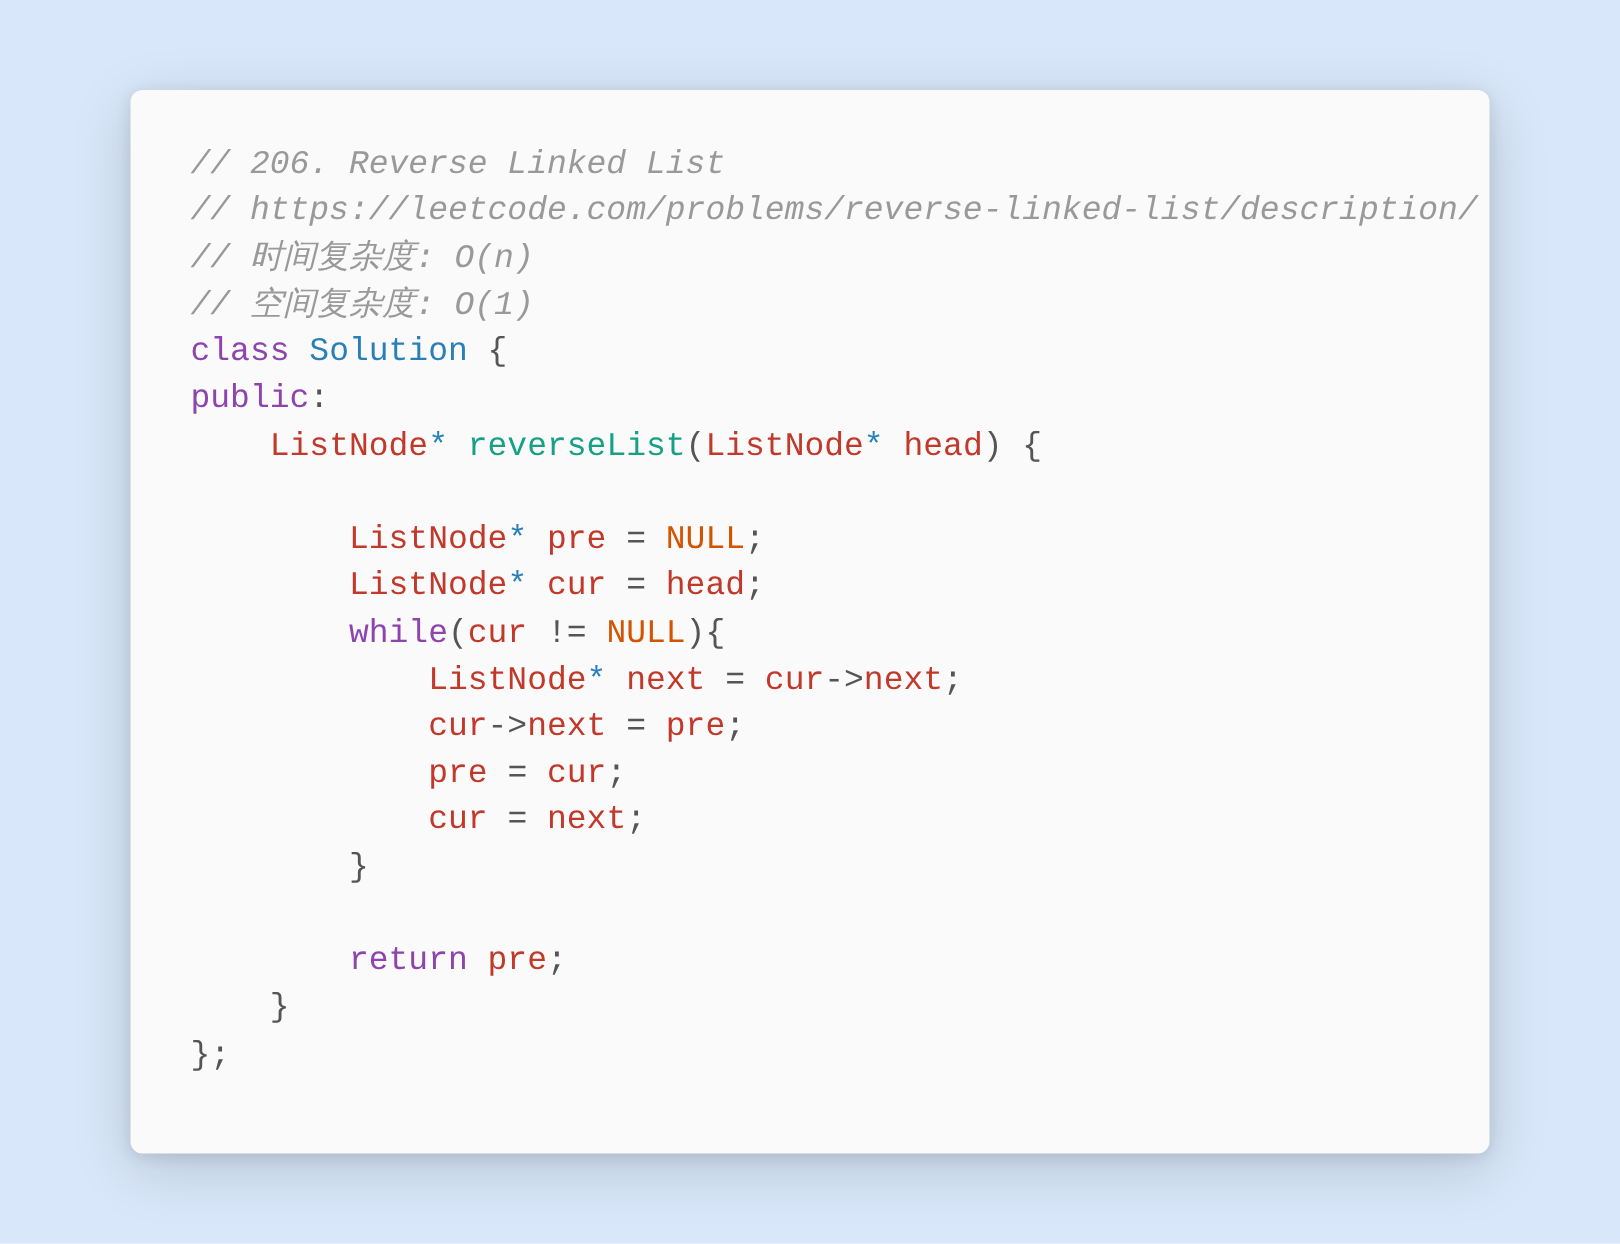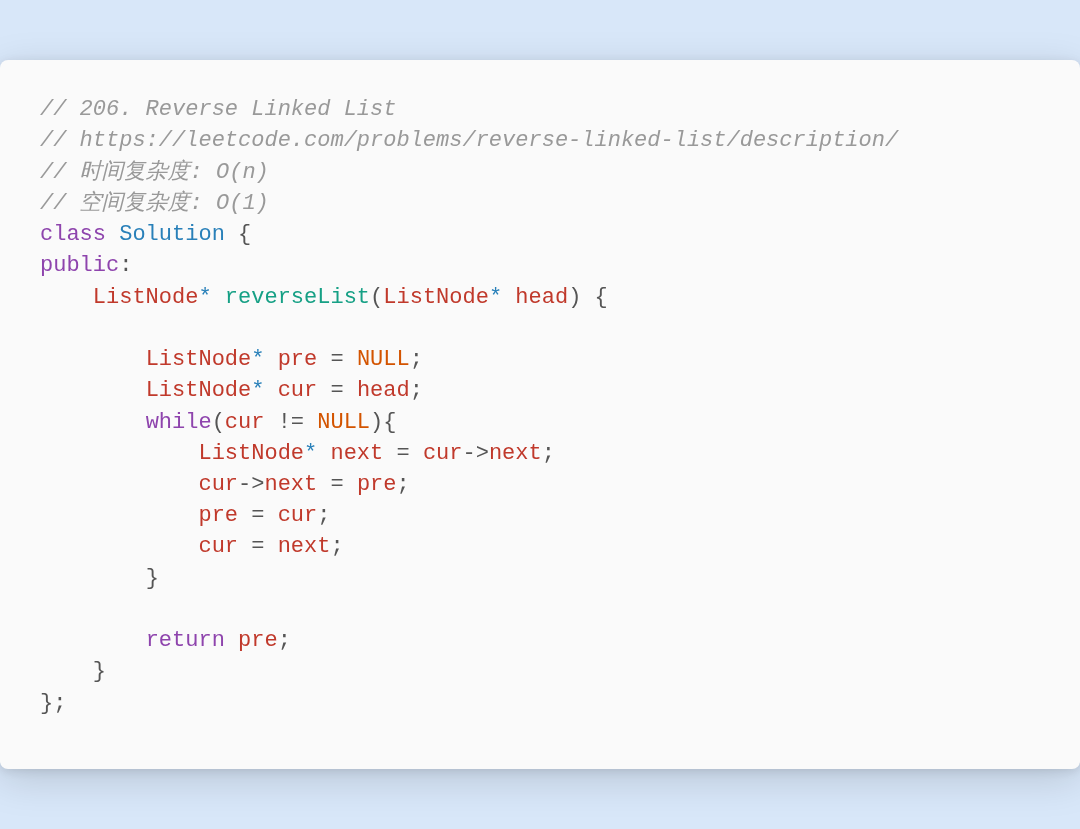"// 206. Reverse Linked List" .code-card { width: 1080px -> 906px }
